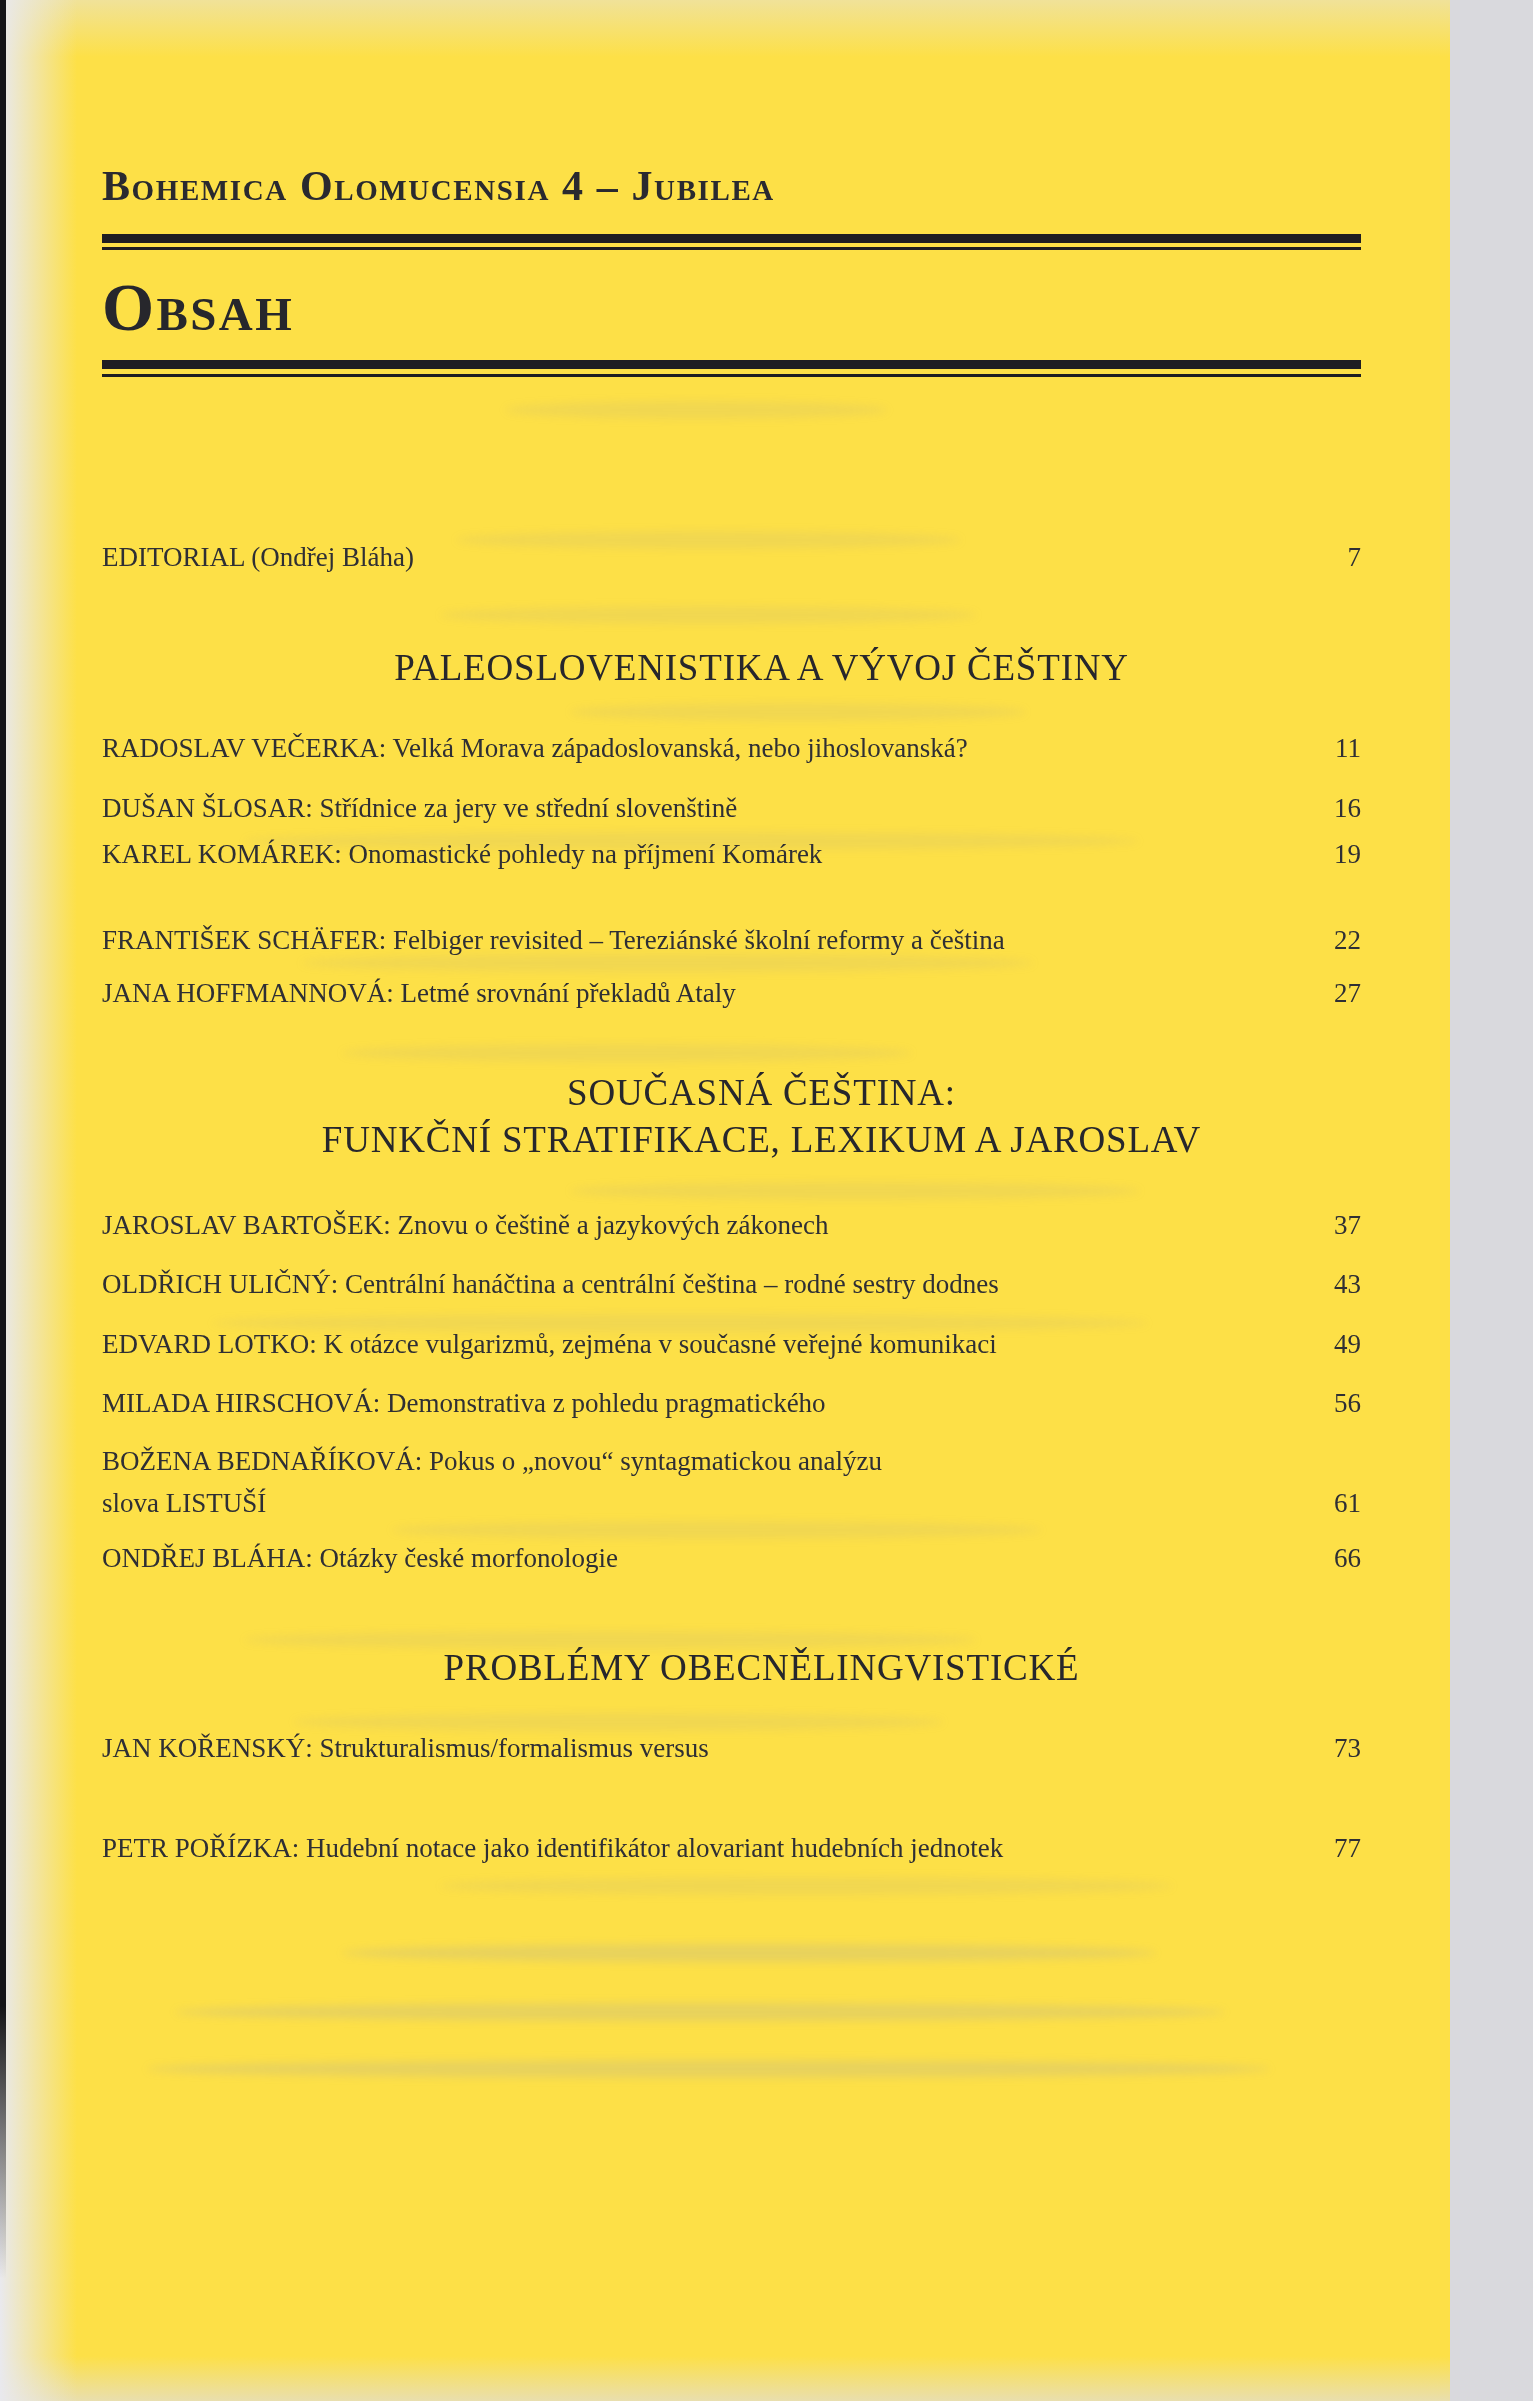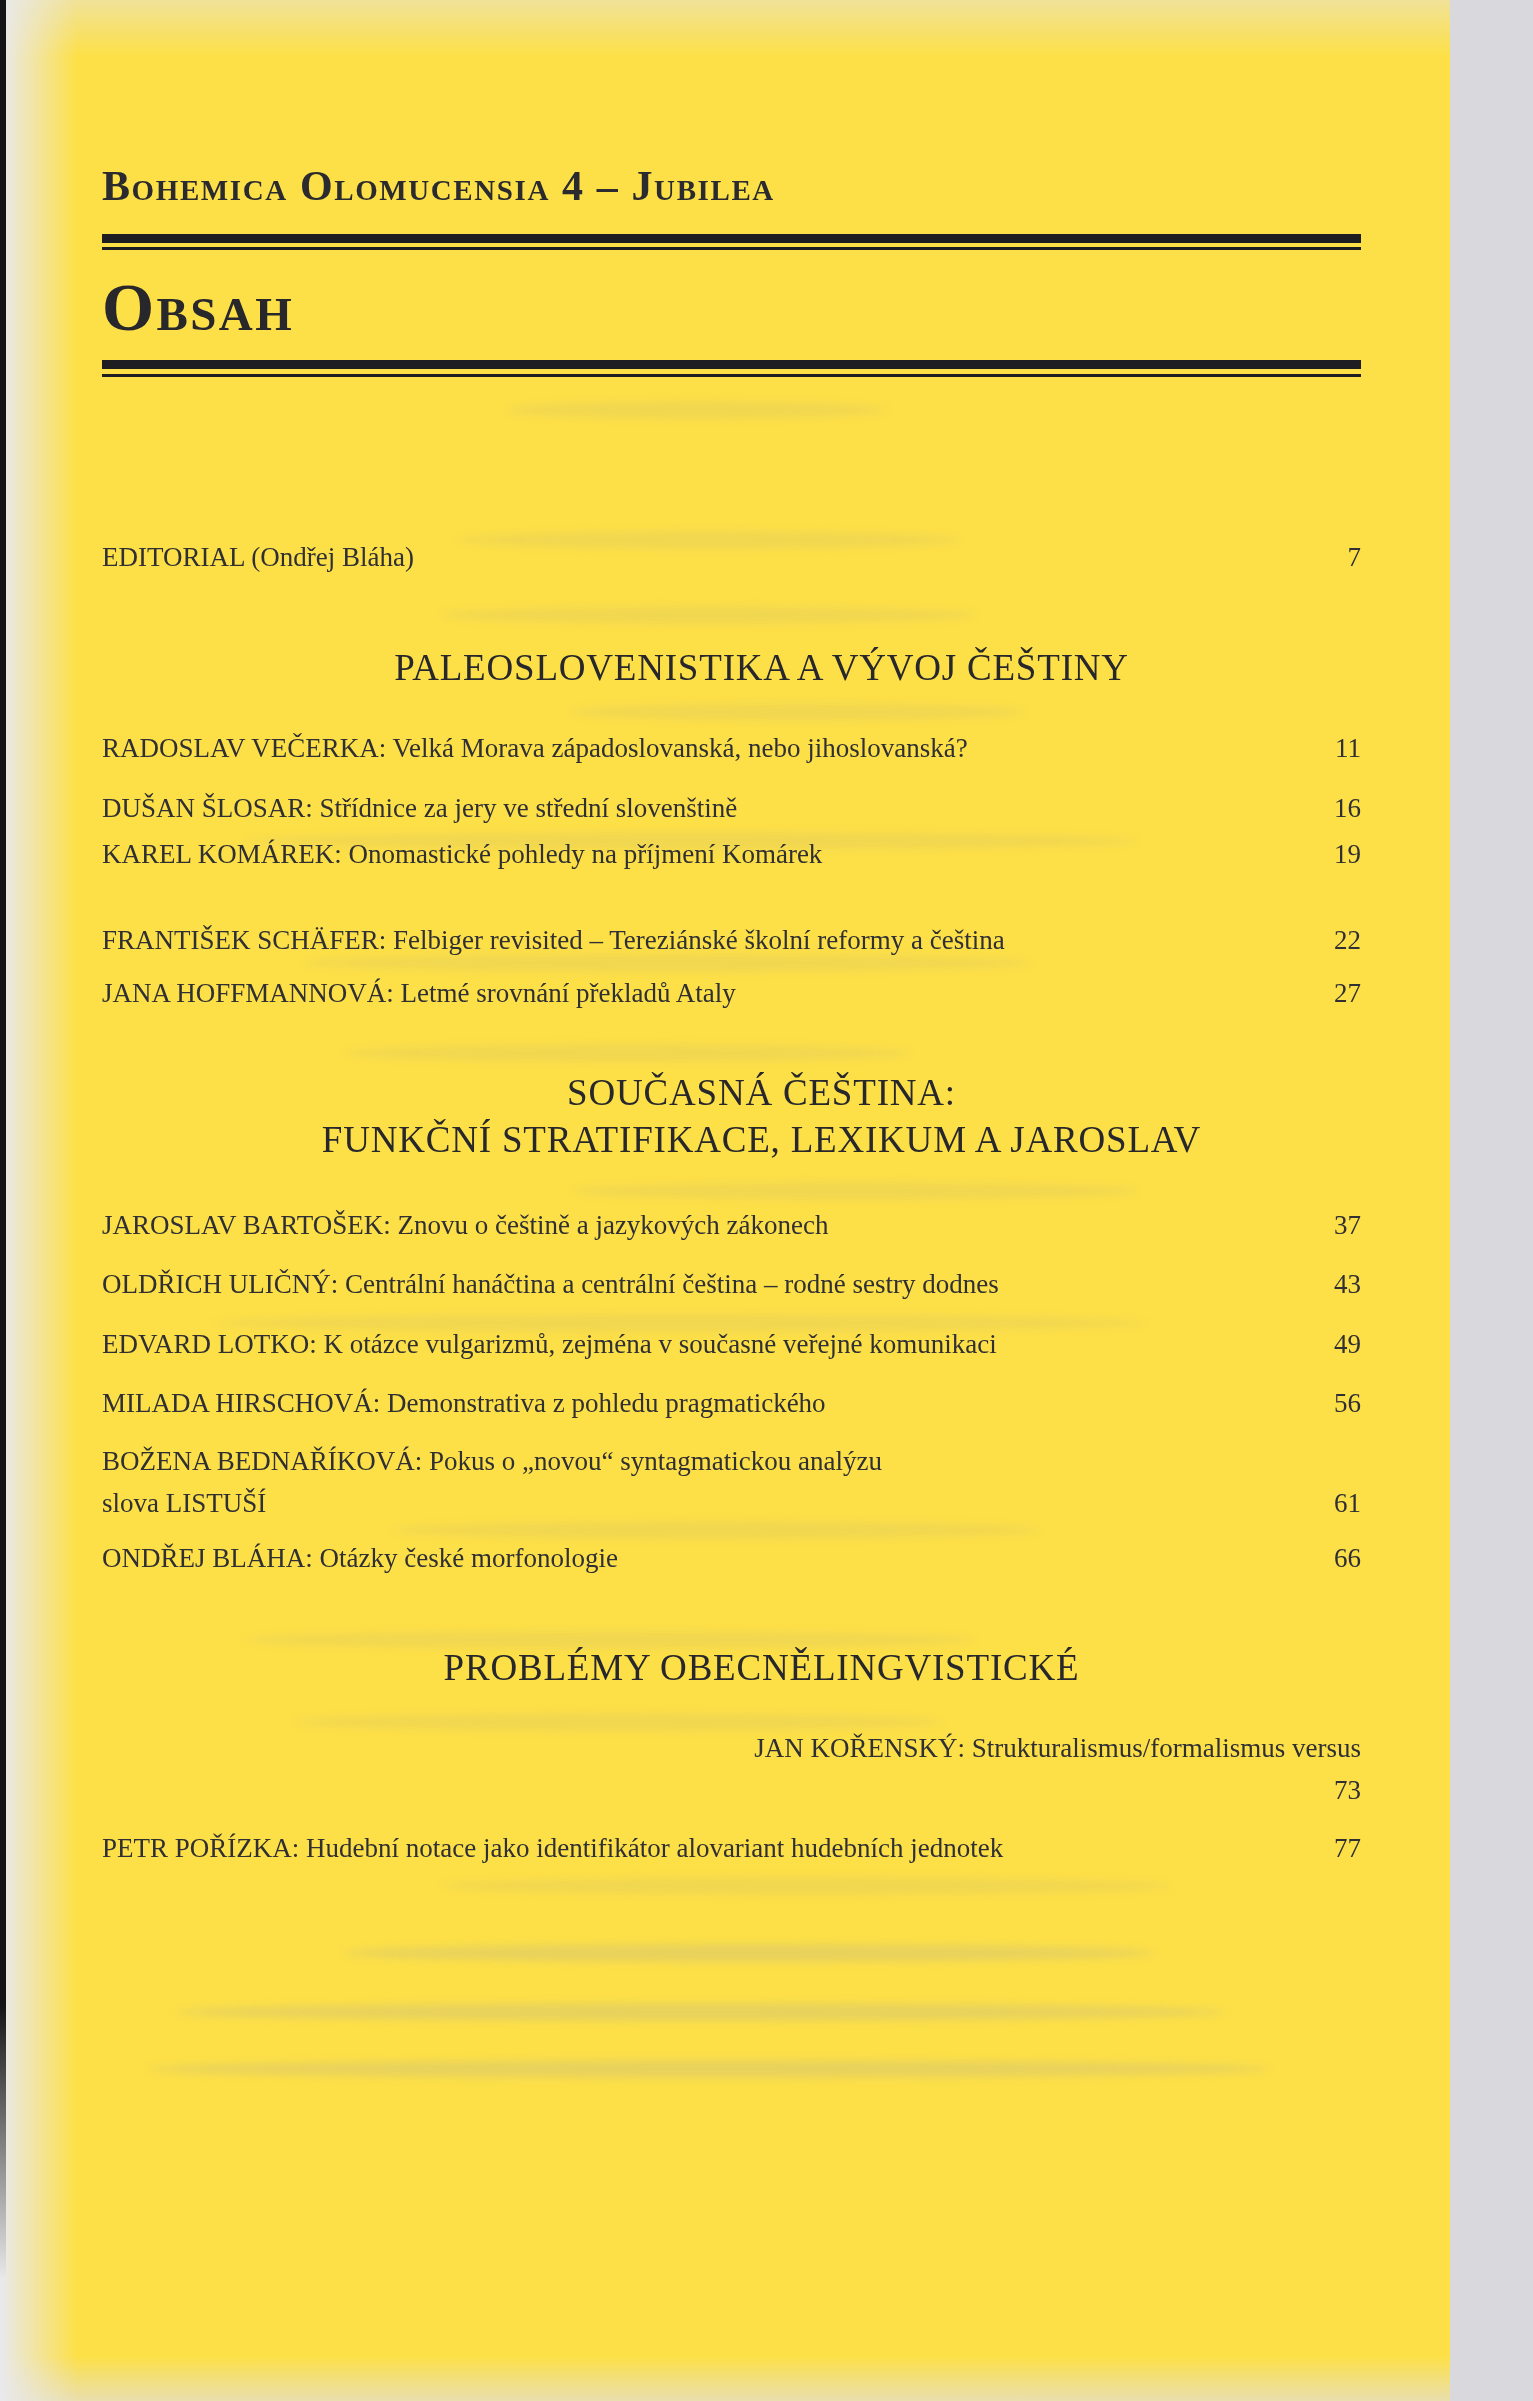"JAN KOŘENSKÝ:" div.row { flex-direction: column -> none }
